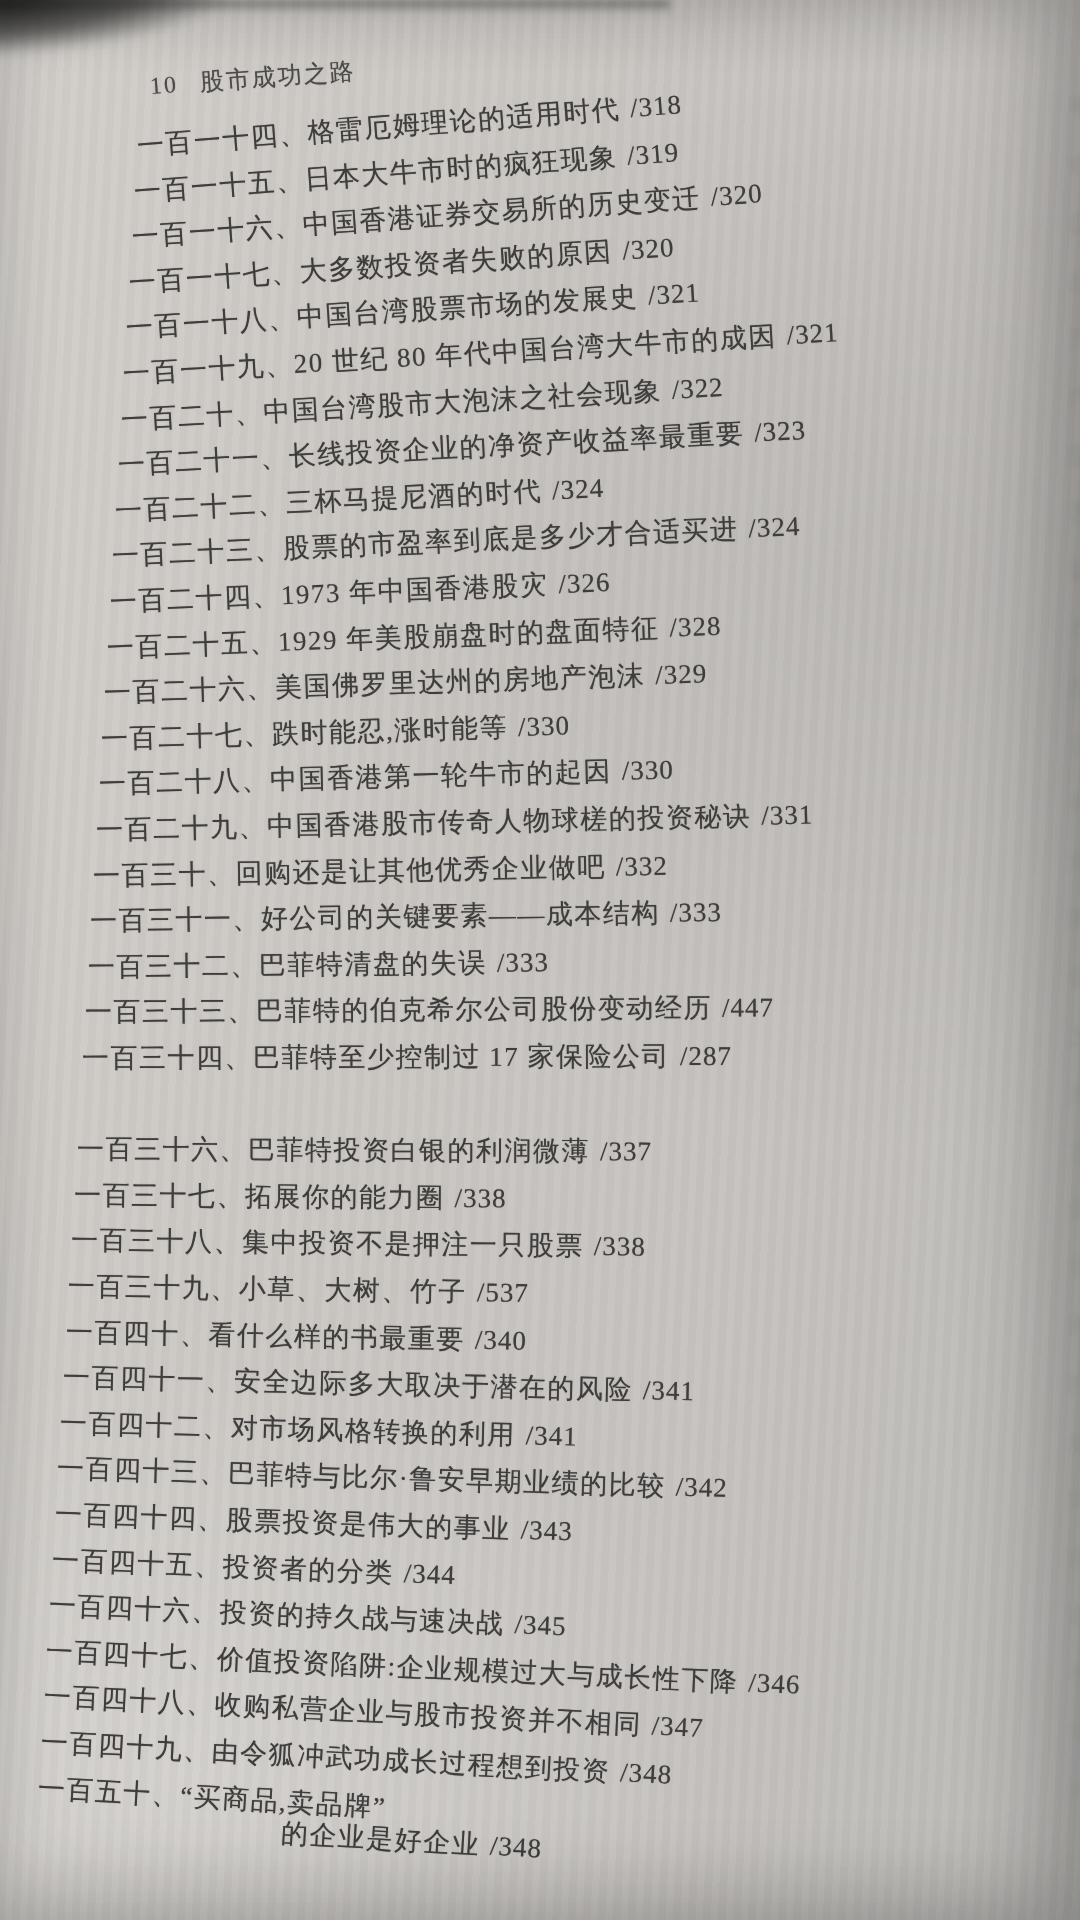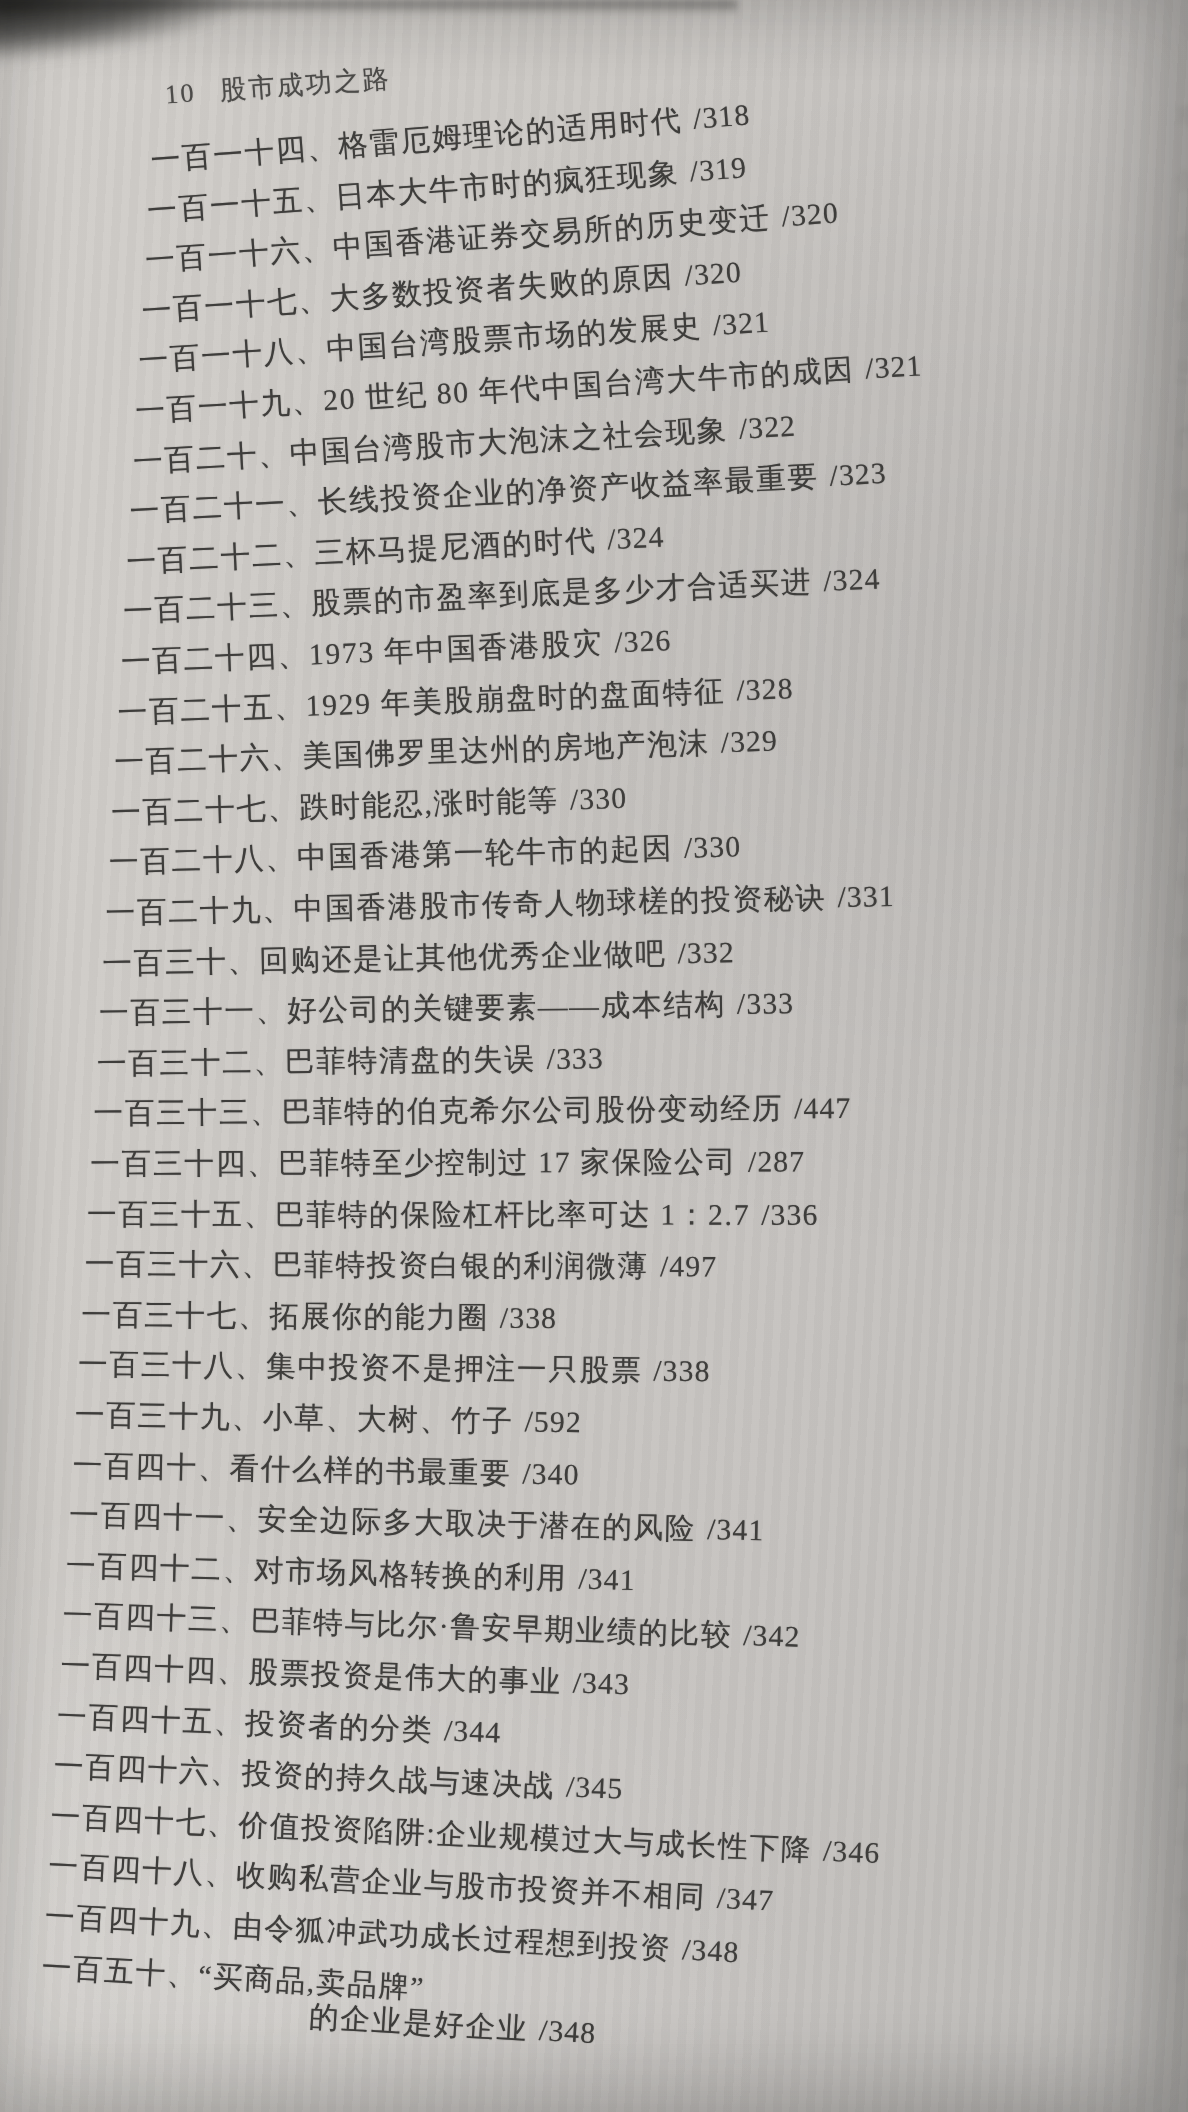"一百三十五、巴菲特的保险杠杆比率可达 1：2.7 /336" div.toc-line { html: <div><span>一百三十五、巴菲特的保险杠杆比率可达 1：2.7</span><span>/336</span></div> -> none }
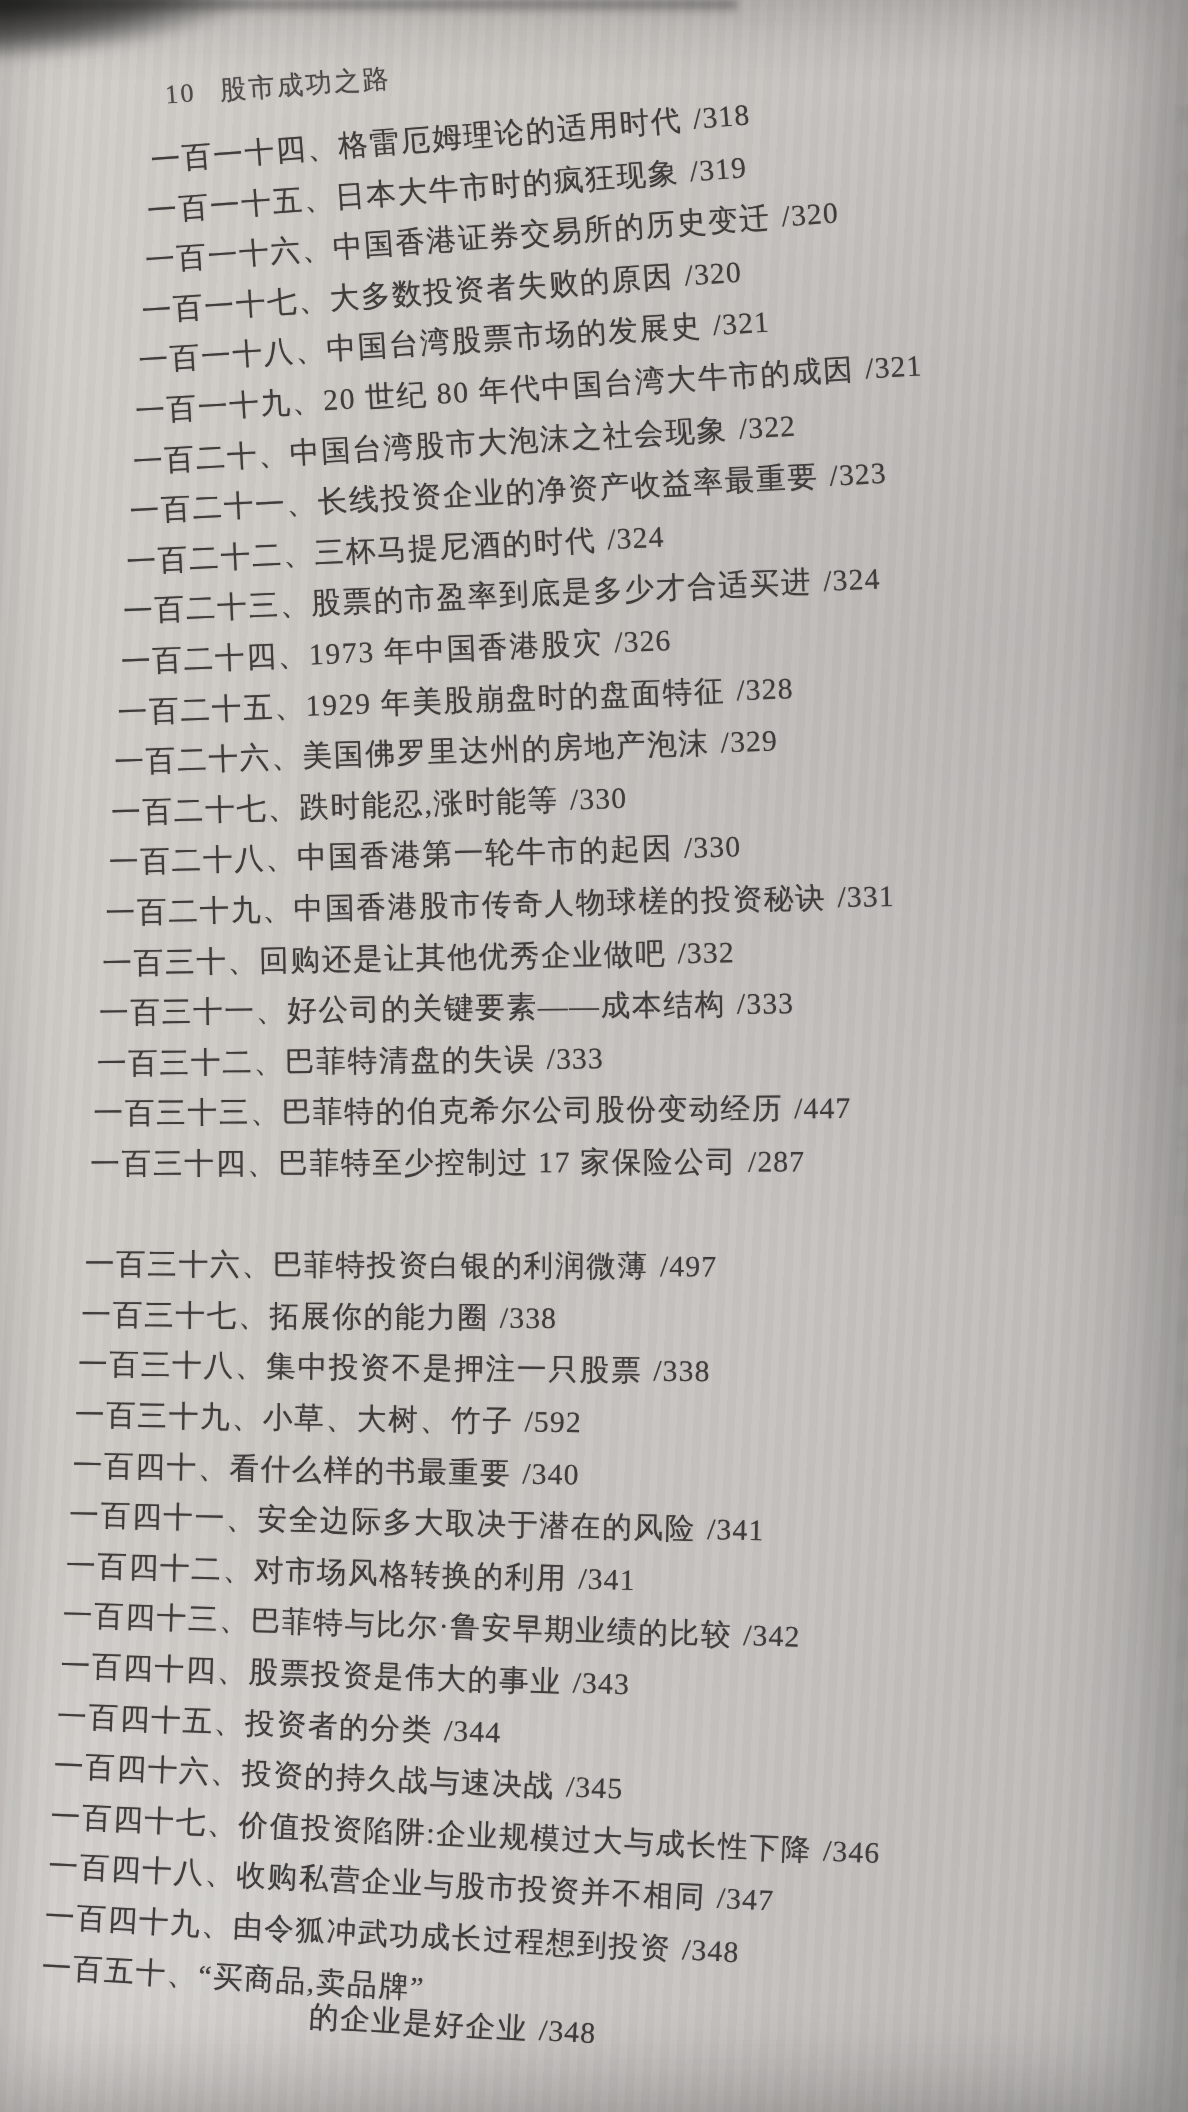"/497" span.pg { text: /497 -> /337 }
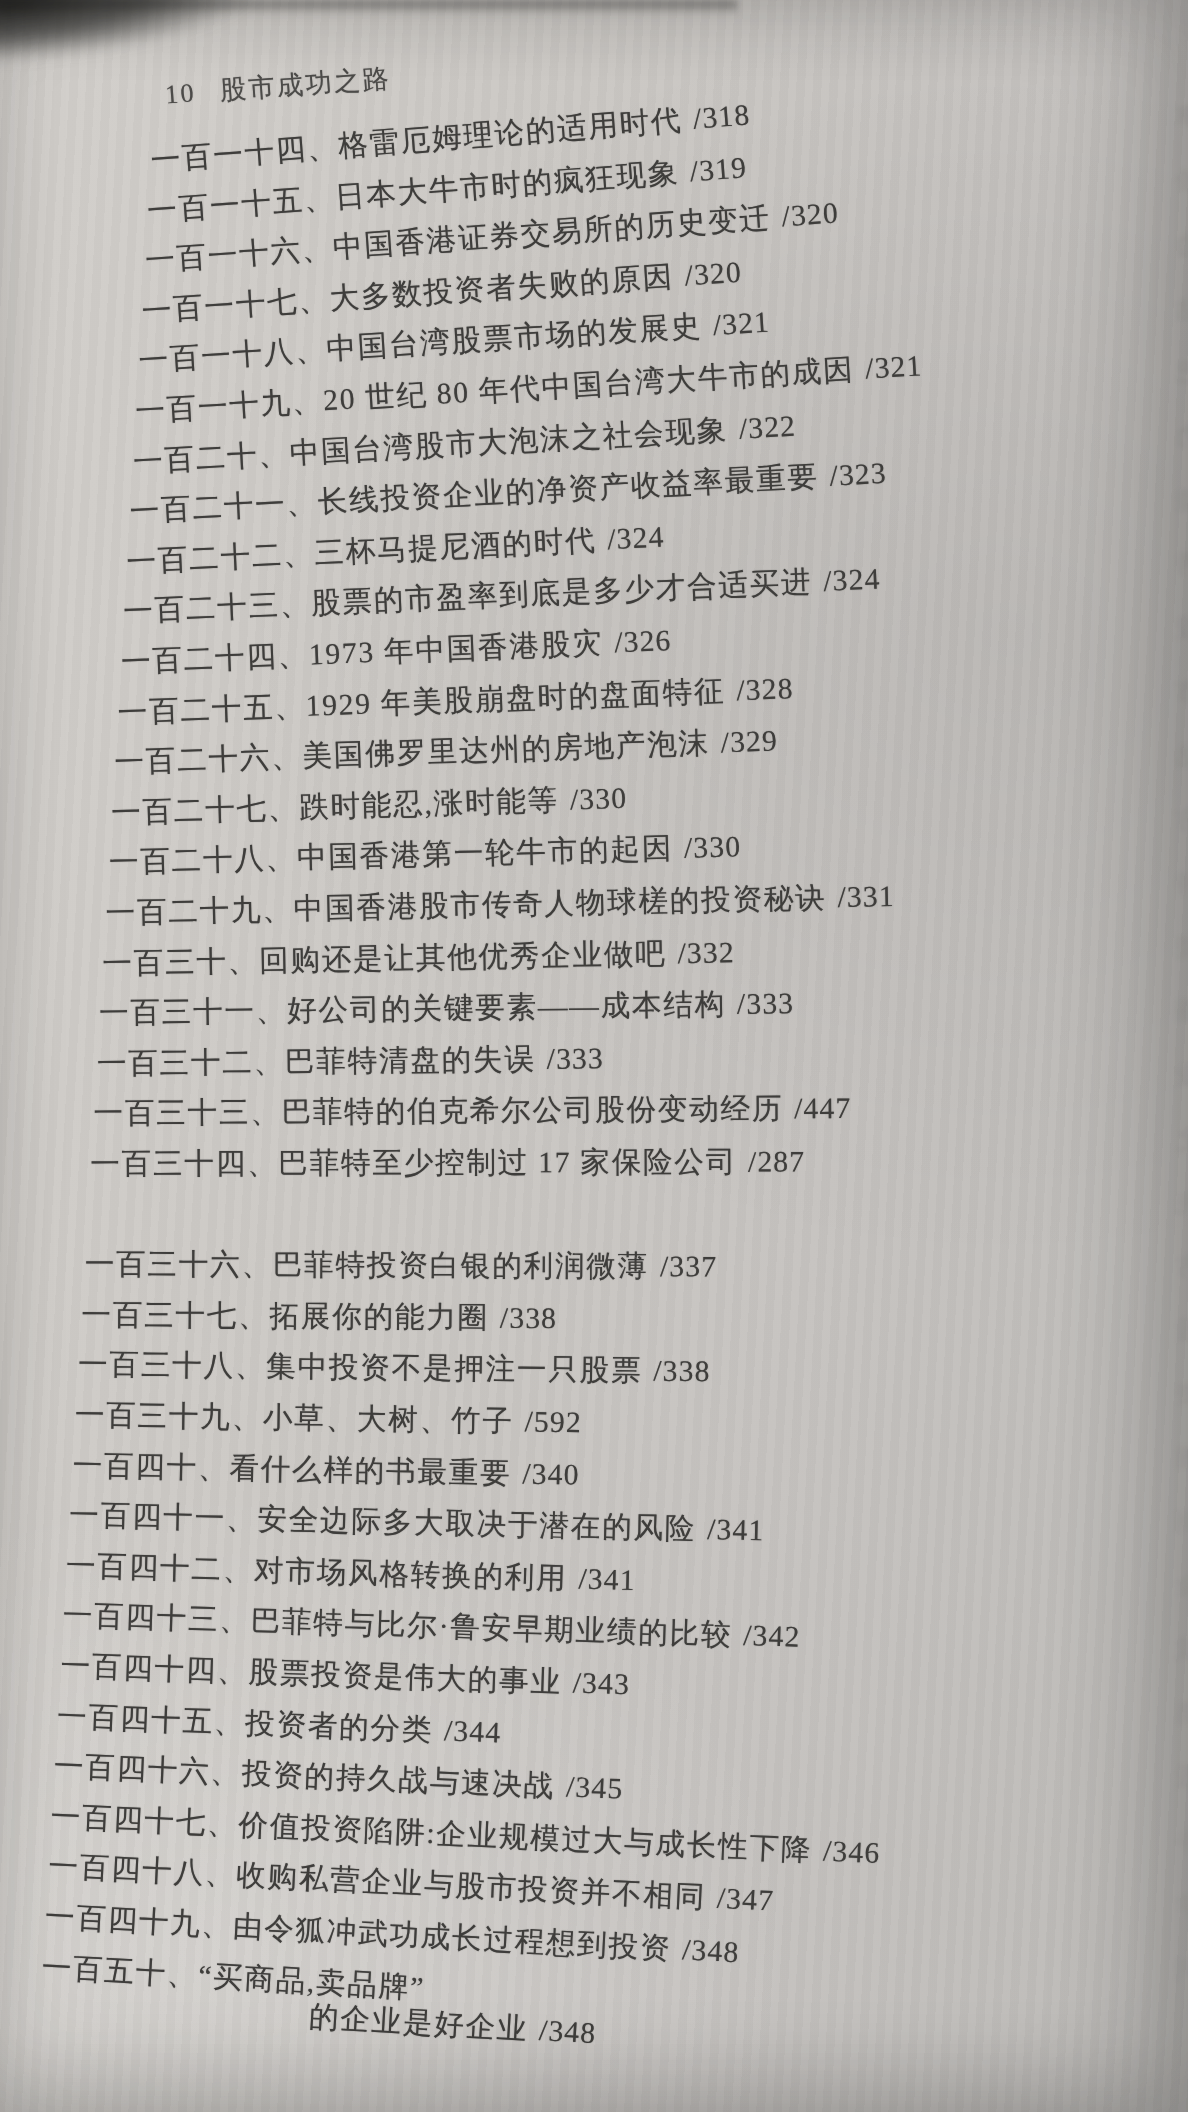"/592" span.pg { text: /592 -> /537 }
